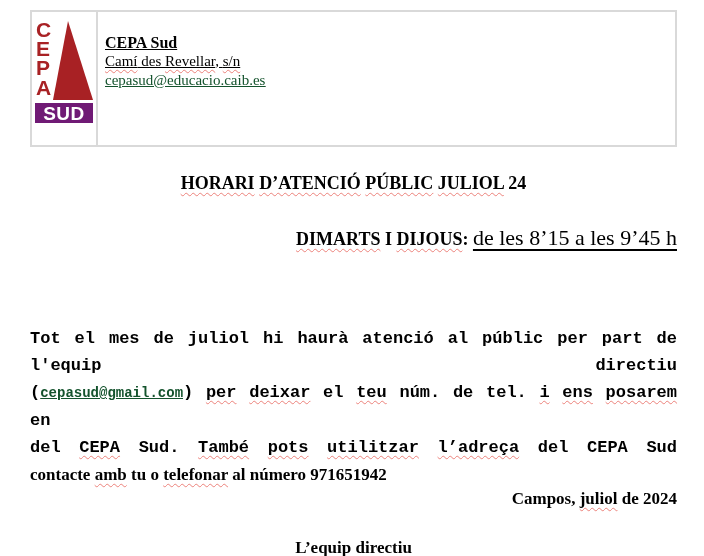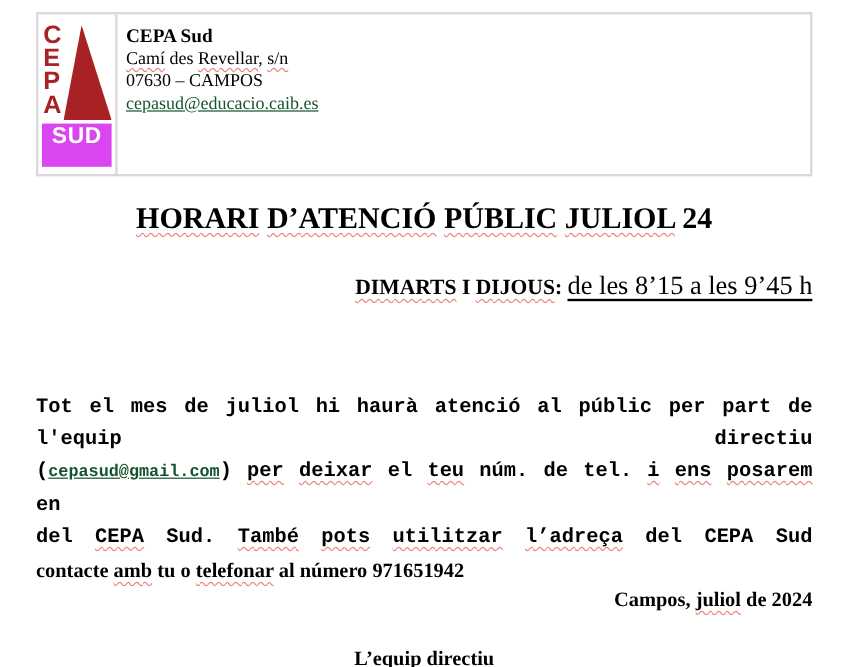"CEPA Sud" .info-cell { padding: 9px 0 0 7px -> 21px 0 0 7px; text-decoration: none -> underline }
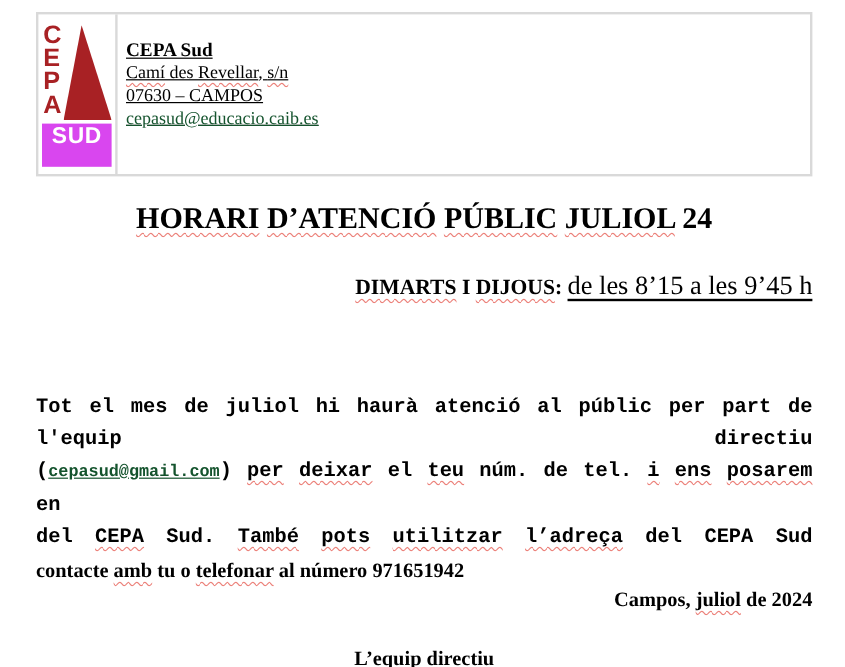"07630 – CAMPOS" div { html: <div>07630 – CAMPOS</div> -> none }
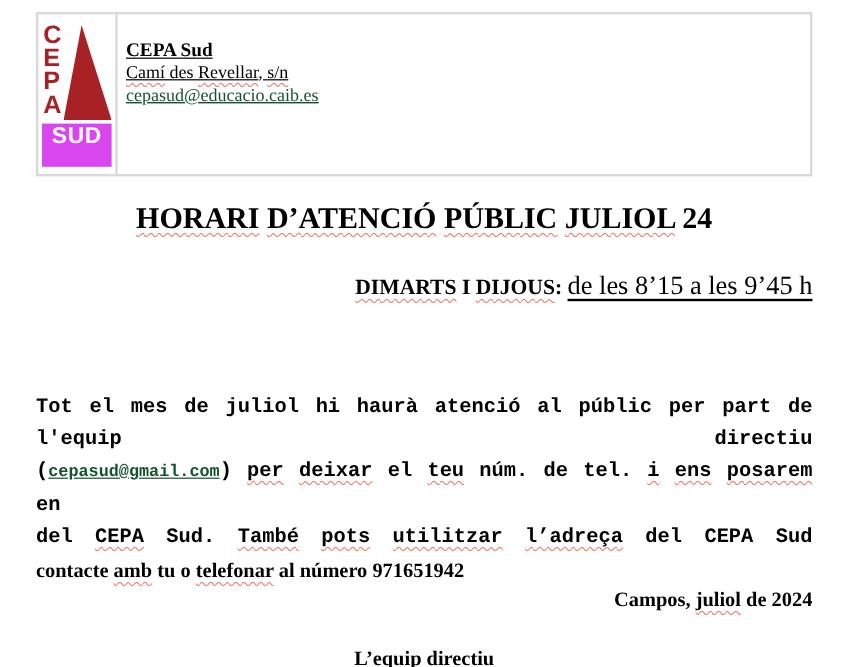"SUD" .logo-sud { background: #d946ef -> #701a75; height: 36px -> 20px }
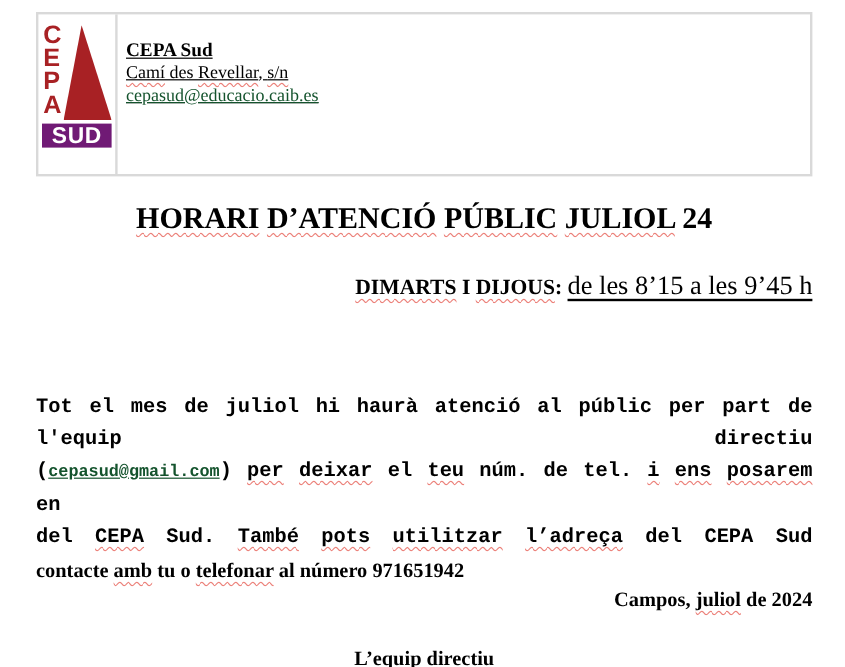"HORARI D’ATENCIÓ PÚBLIC JULIOL 24" .title { font-size: 25px -> 18px }
